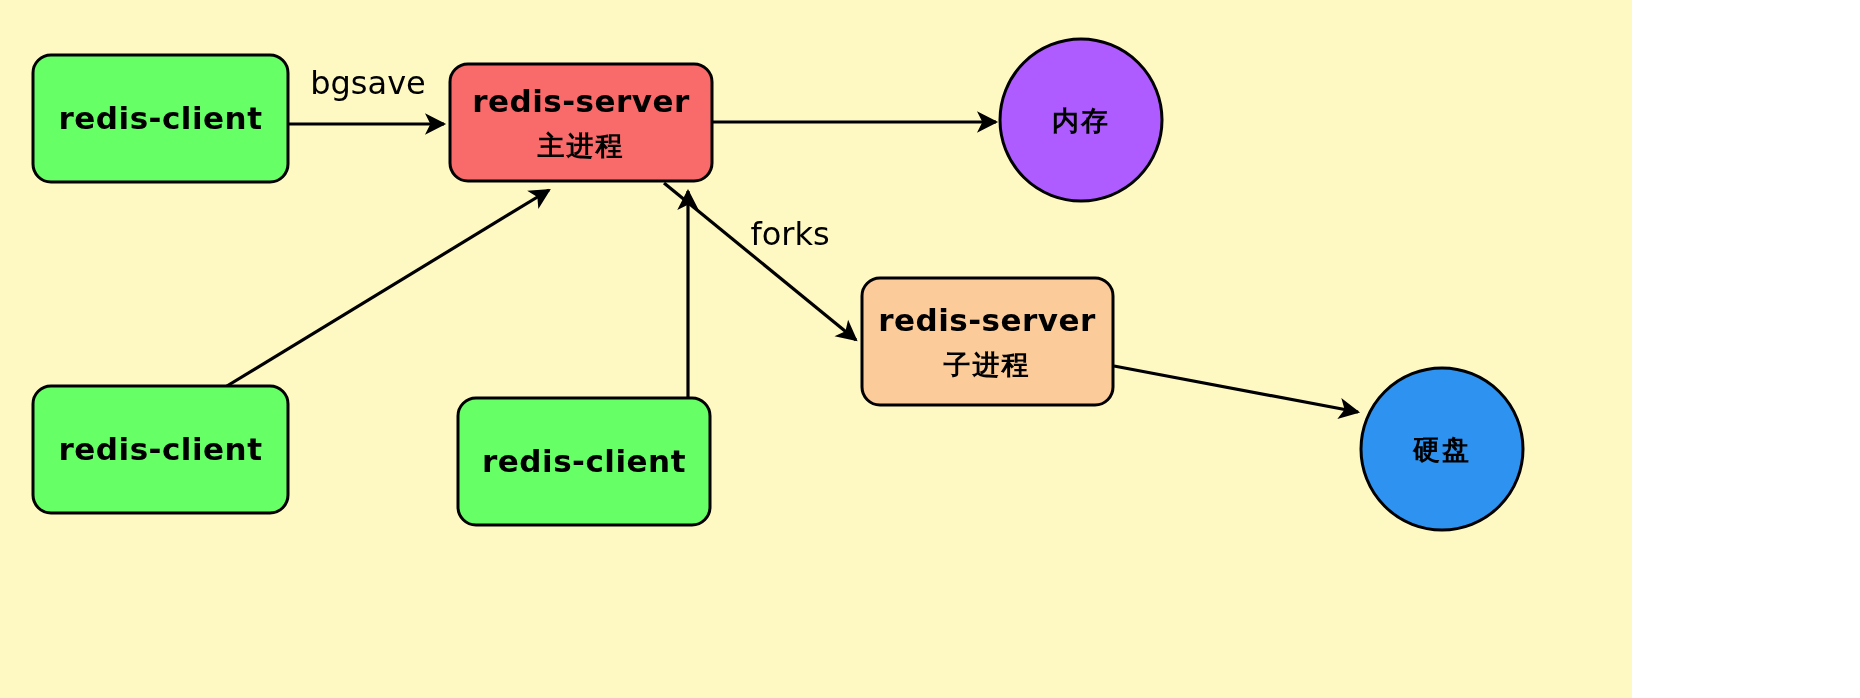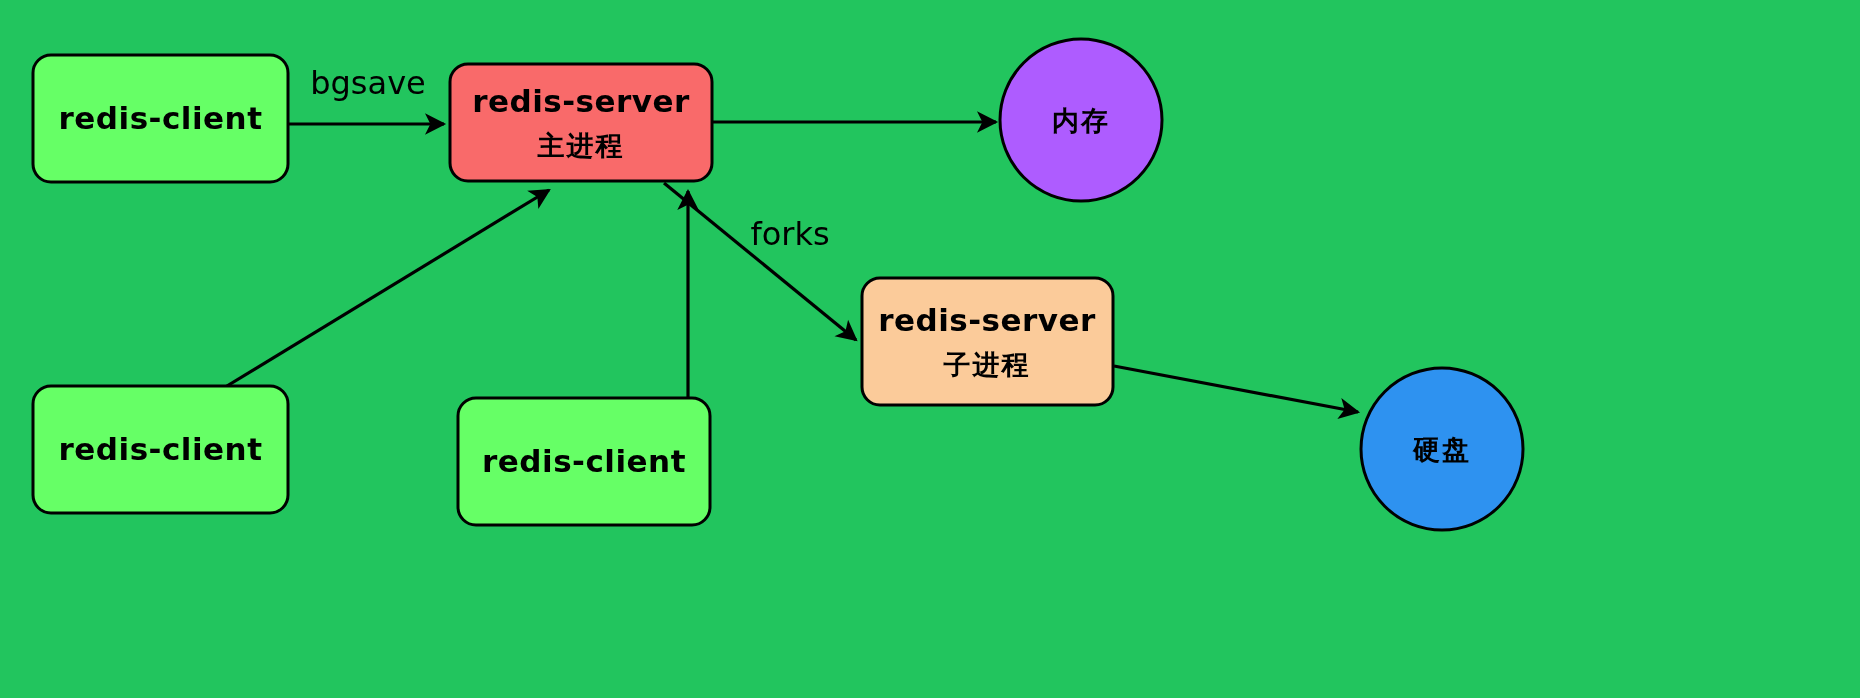"bgsave" #canvas-wrap { background: #22c55e -> #fef9c3; width: 1860px -> 1632px }
